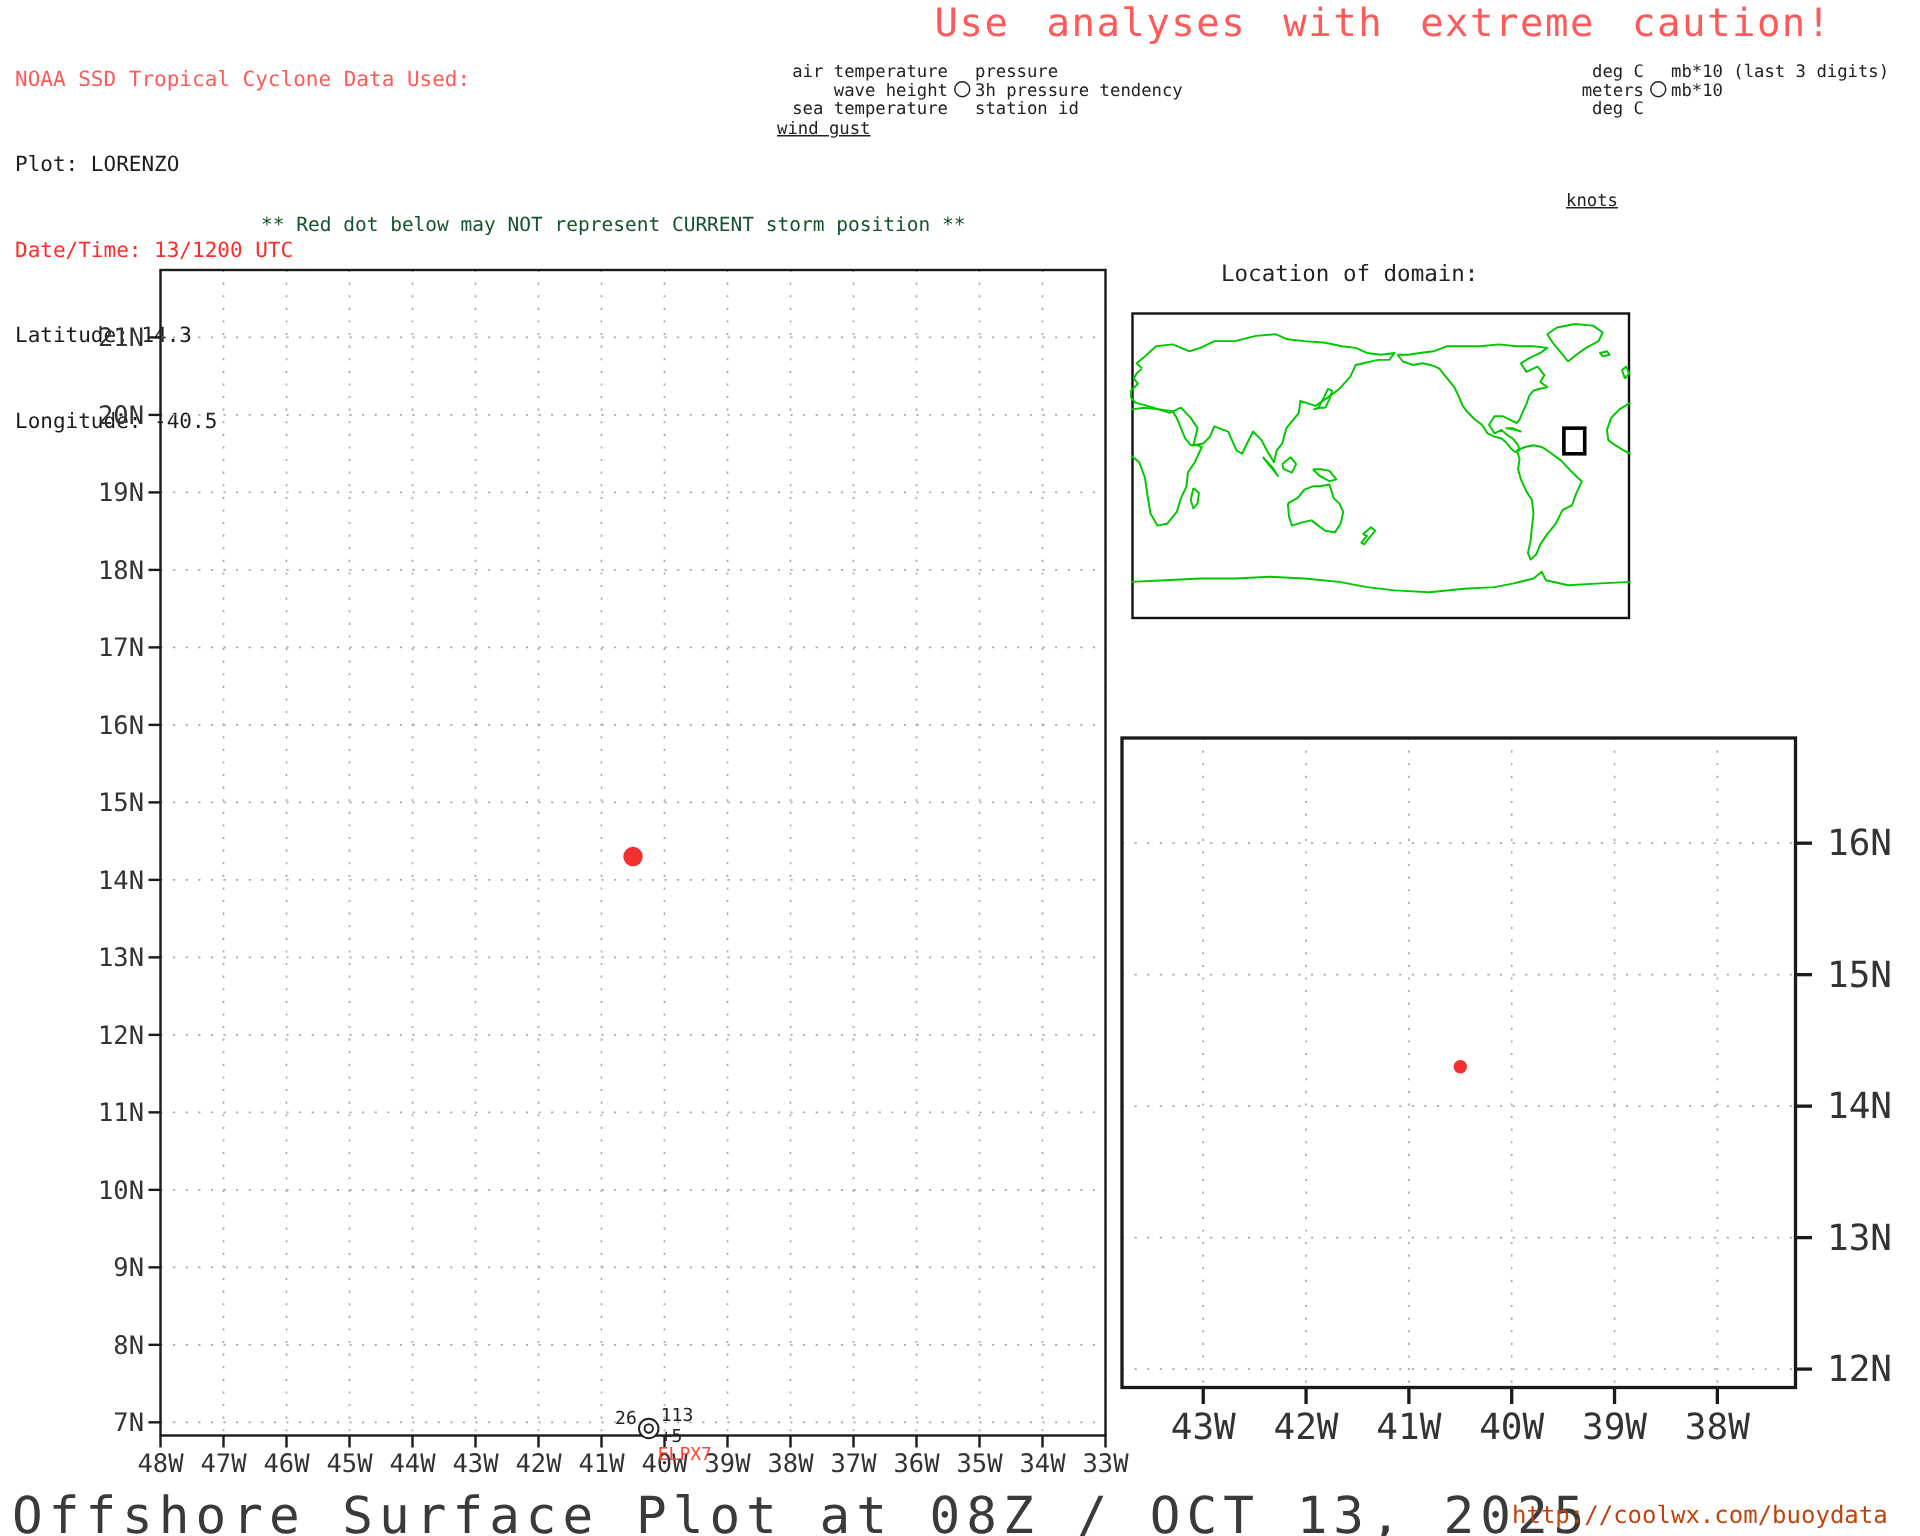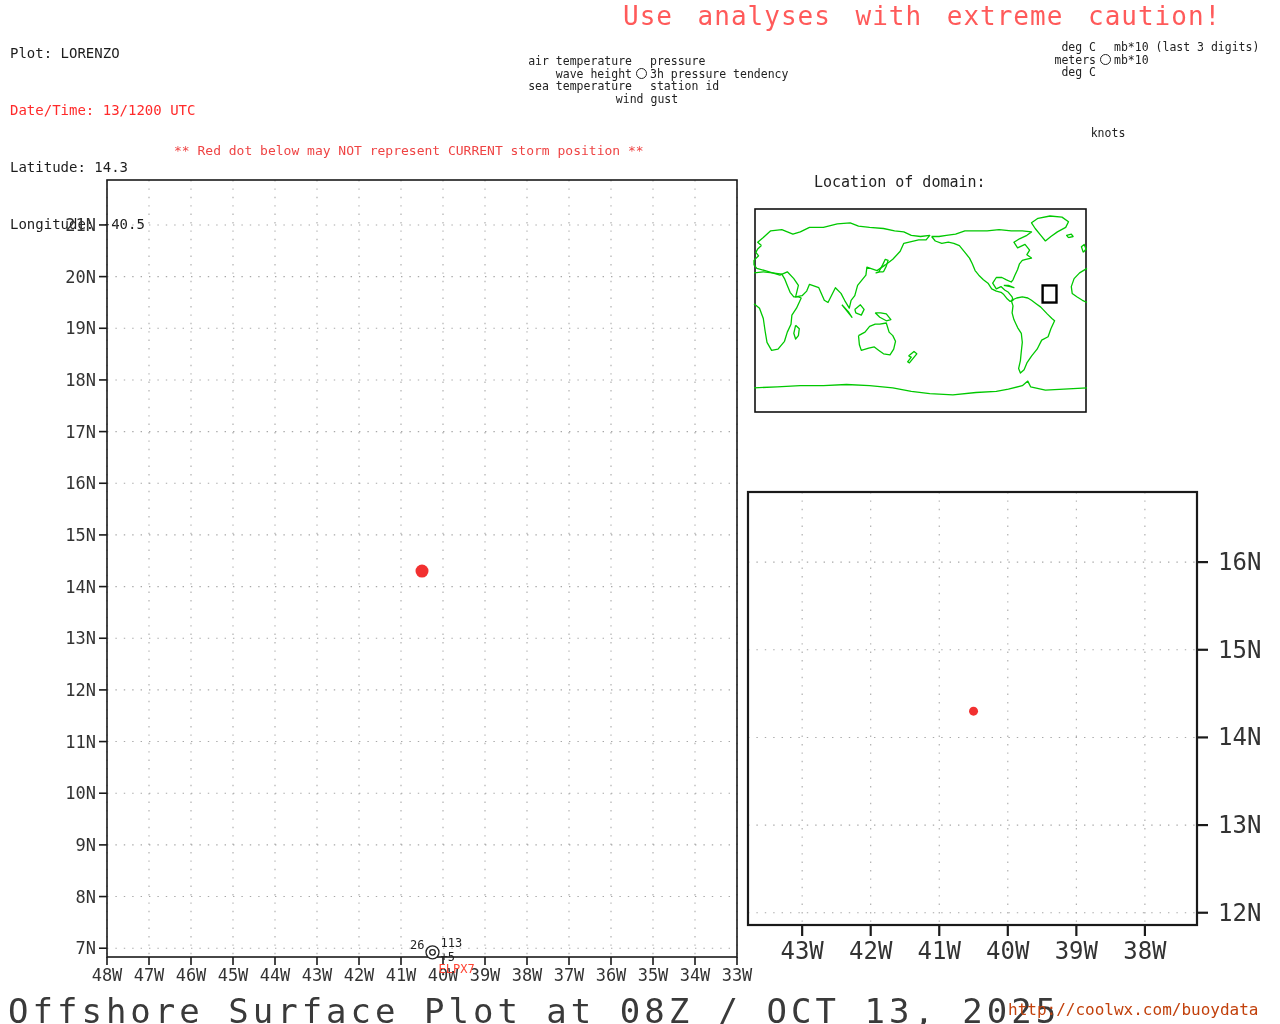"NOAA SSD Tropical Cyclone Data" div.soft-red { html: none -> <div>NOAA SSD Tropical Cyclone Data Used:</div> }
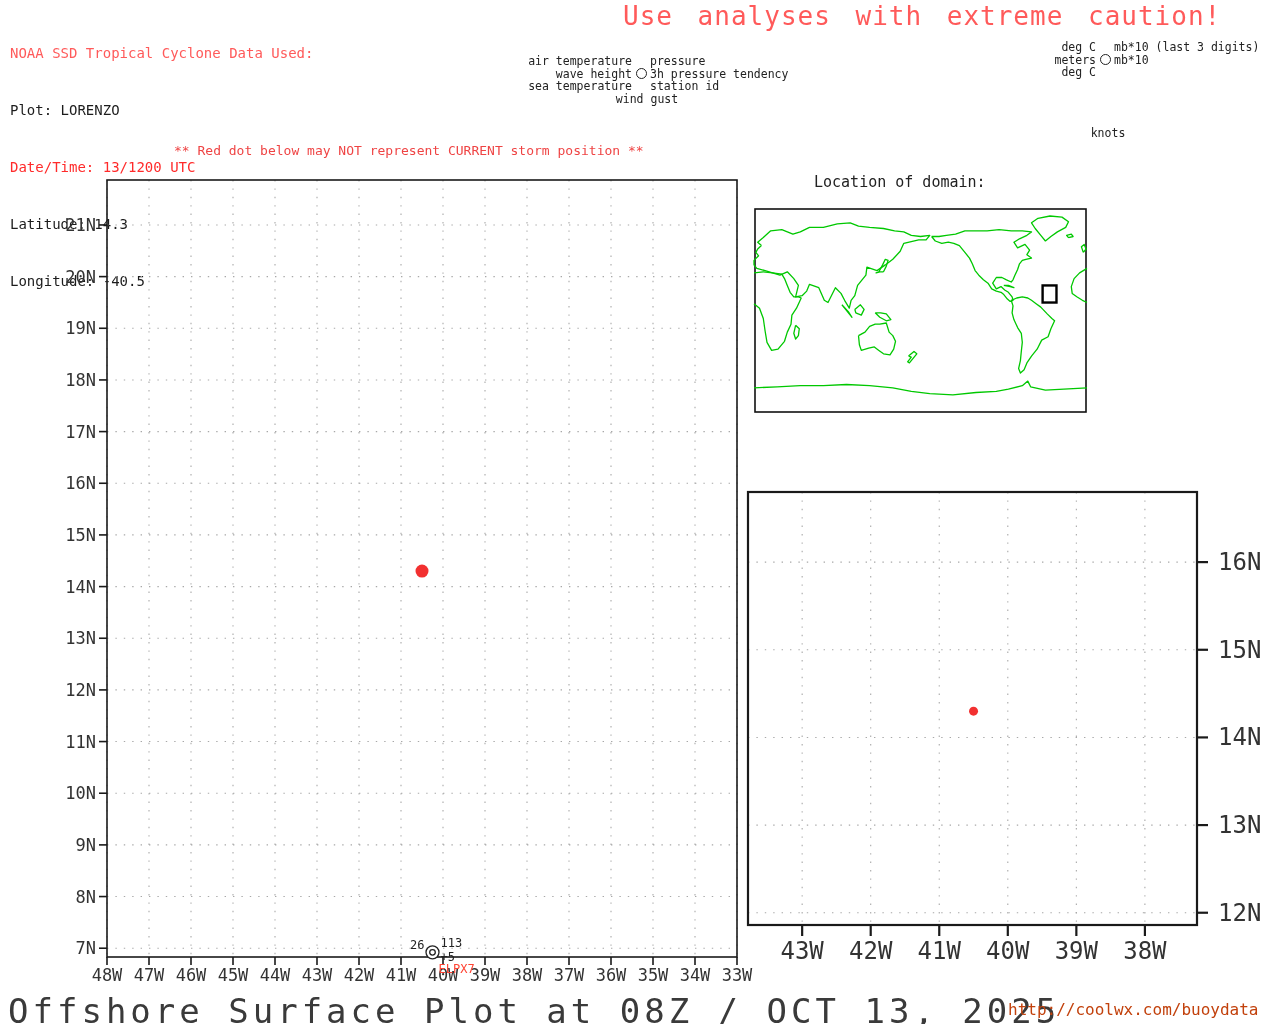"air temperature" #station-legend { top: 55px -> 41px }
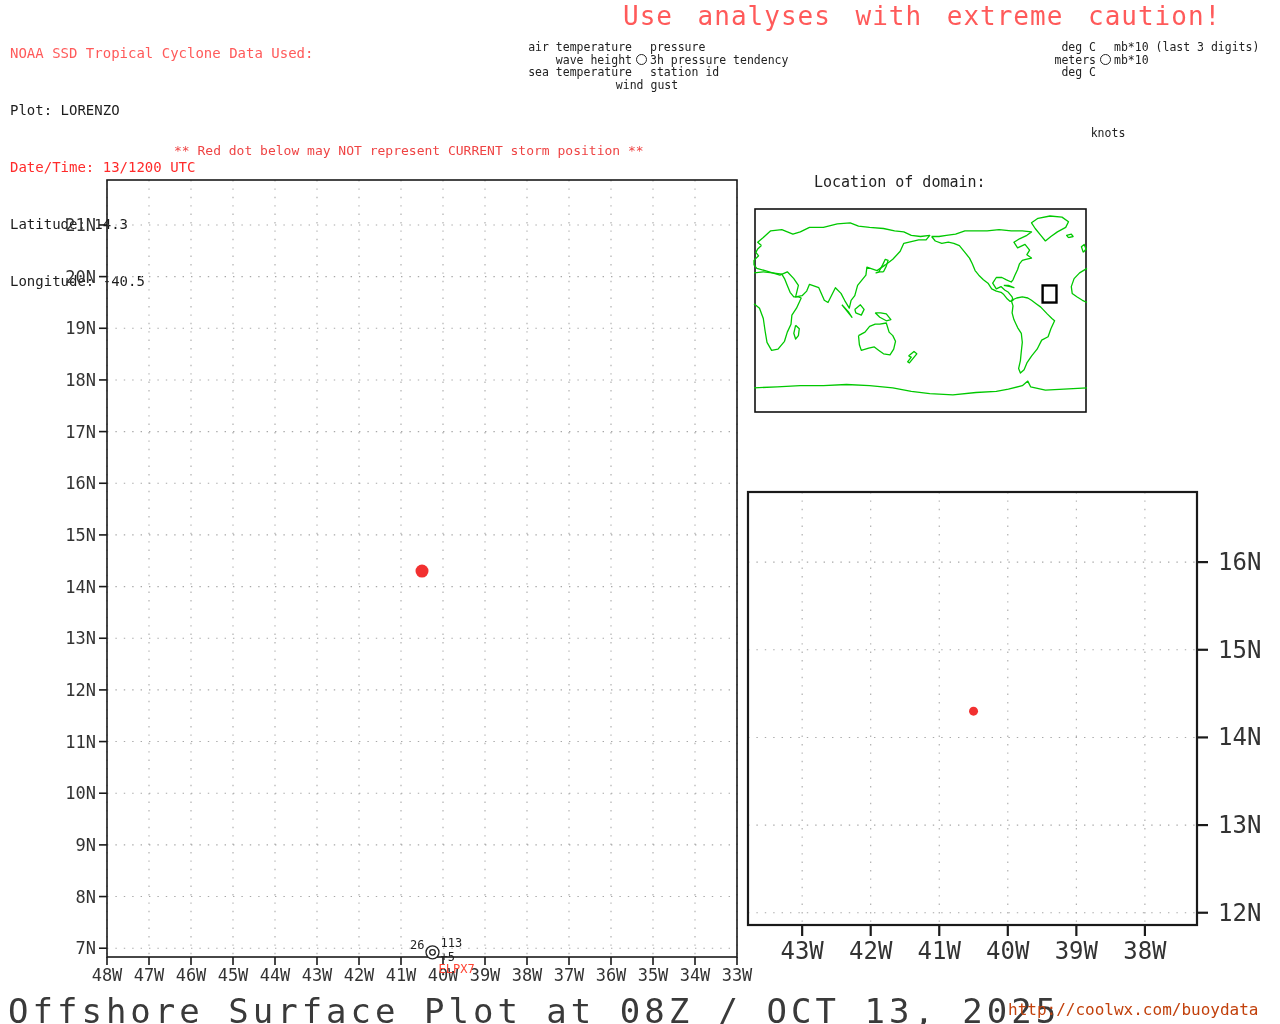"wind gust" .lrow4 { text-align: center -> left; text-decoration: none -> underline }
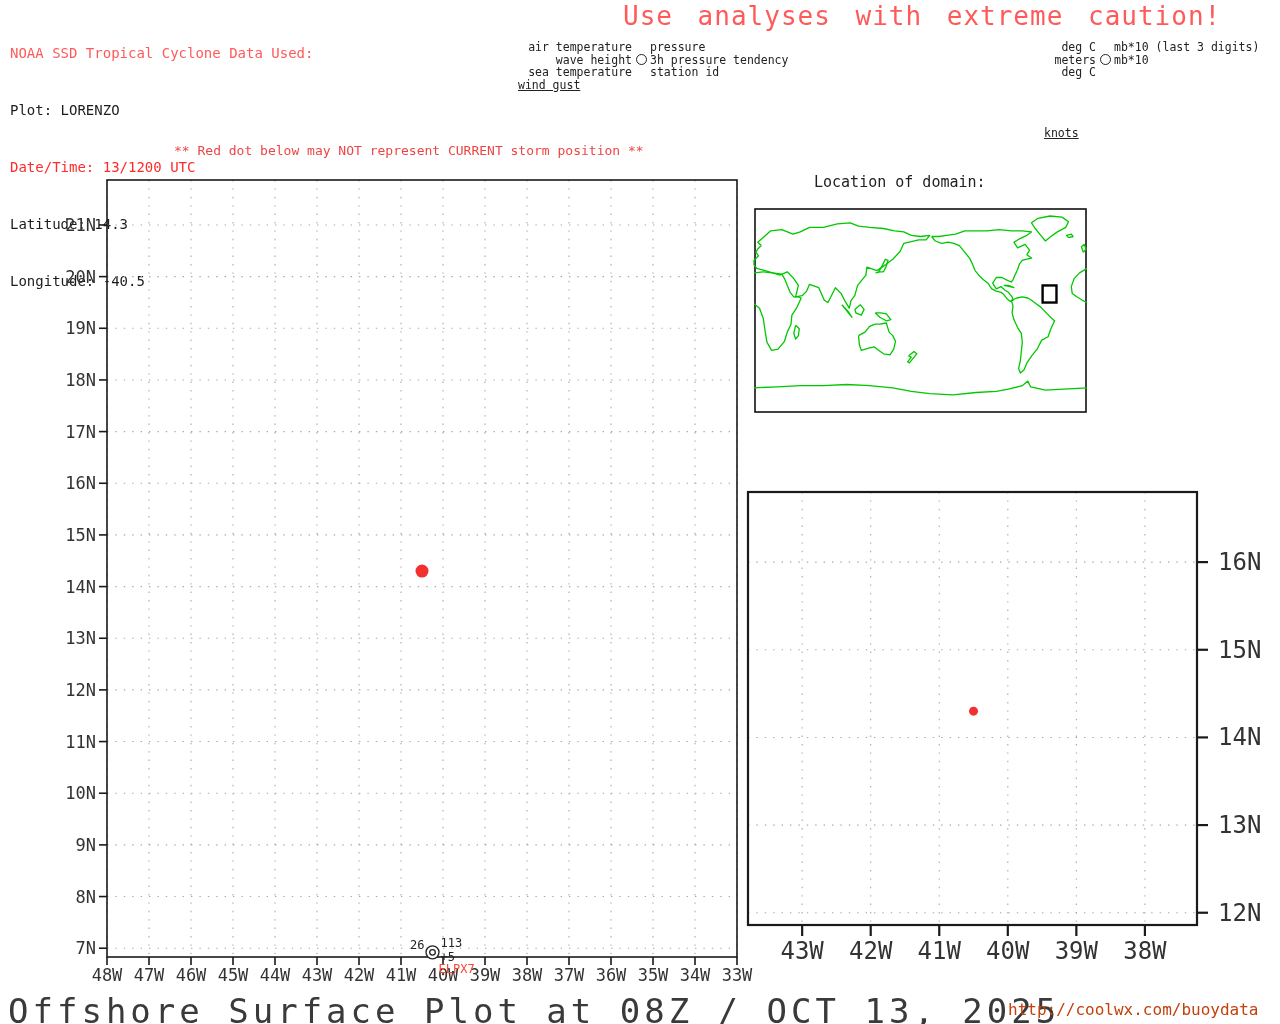"** Red dot below may" .warning { color: #ef4444 -> #14532d }
